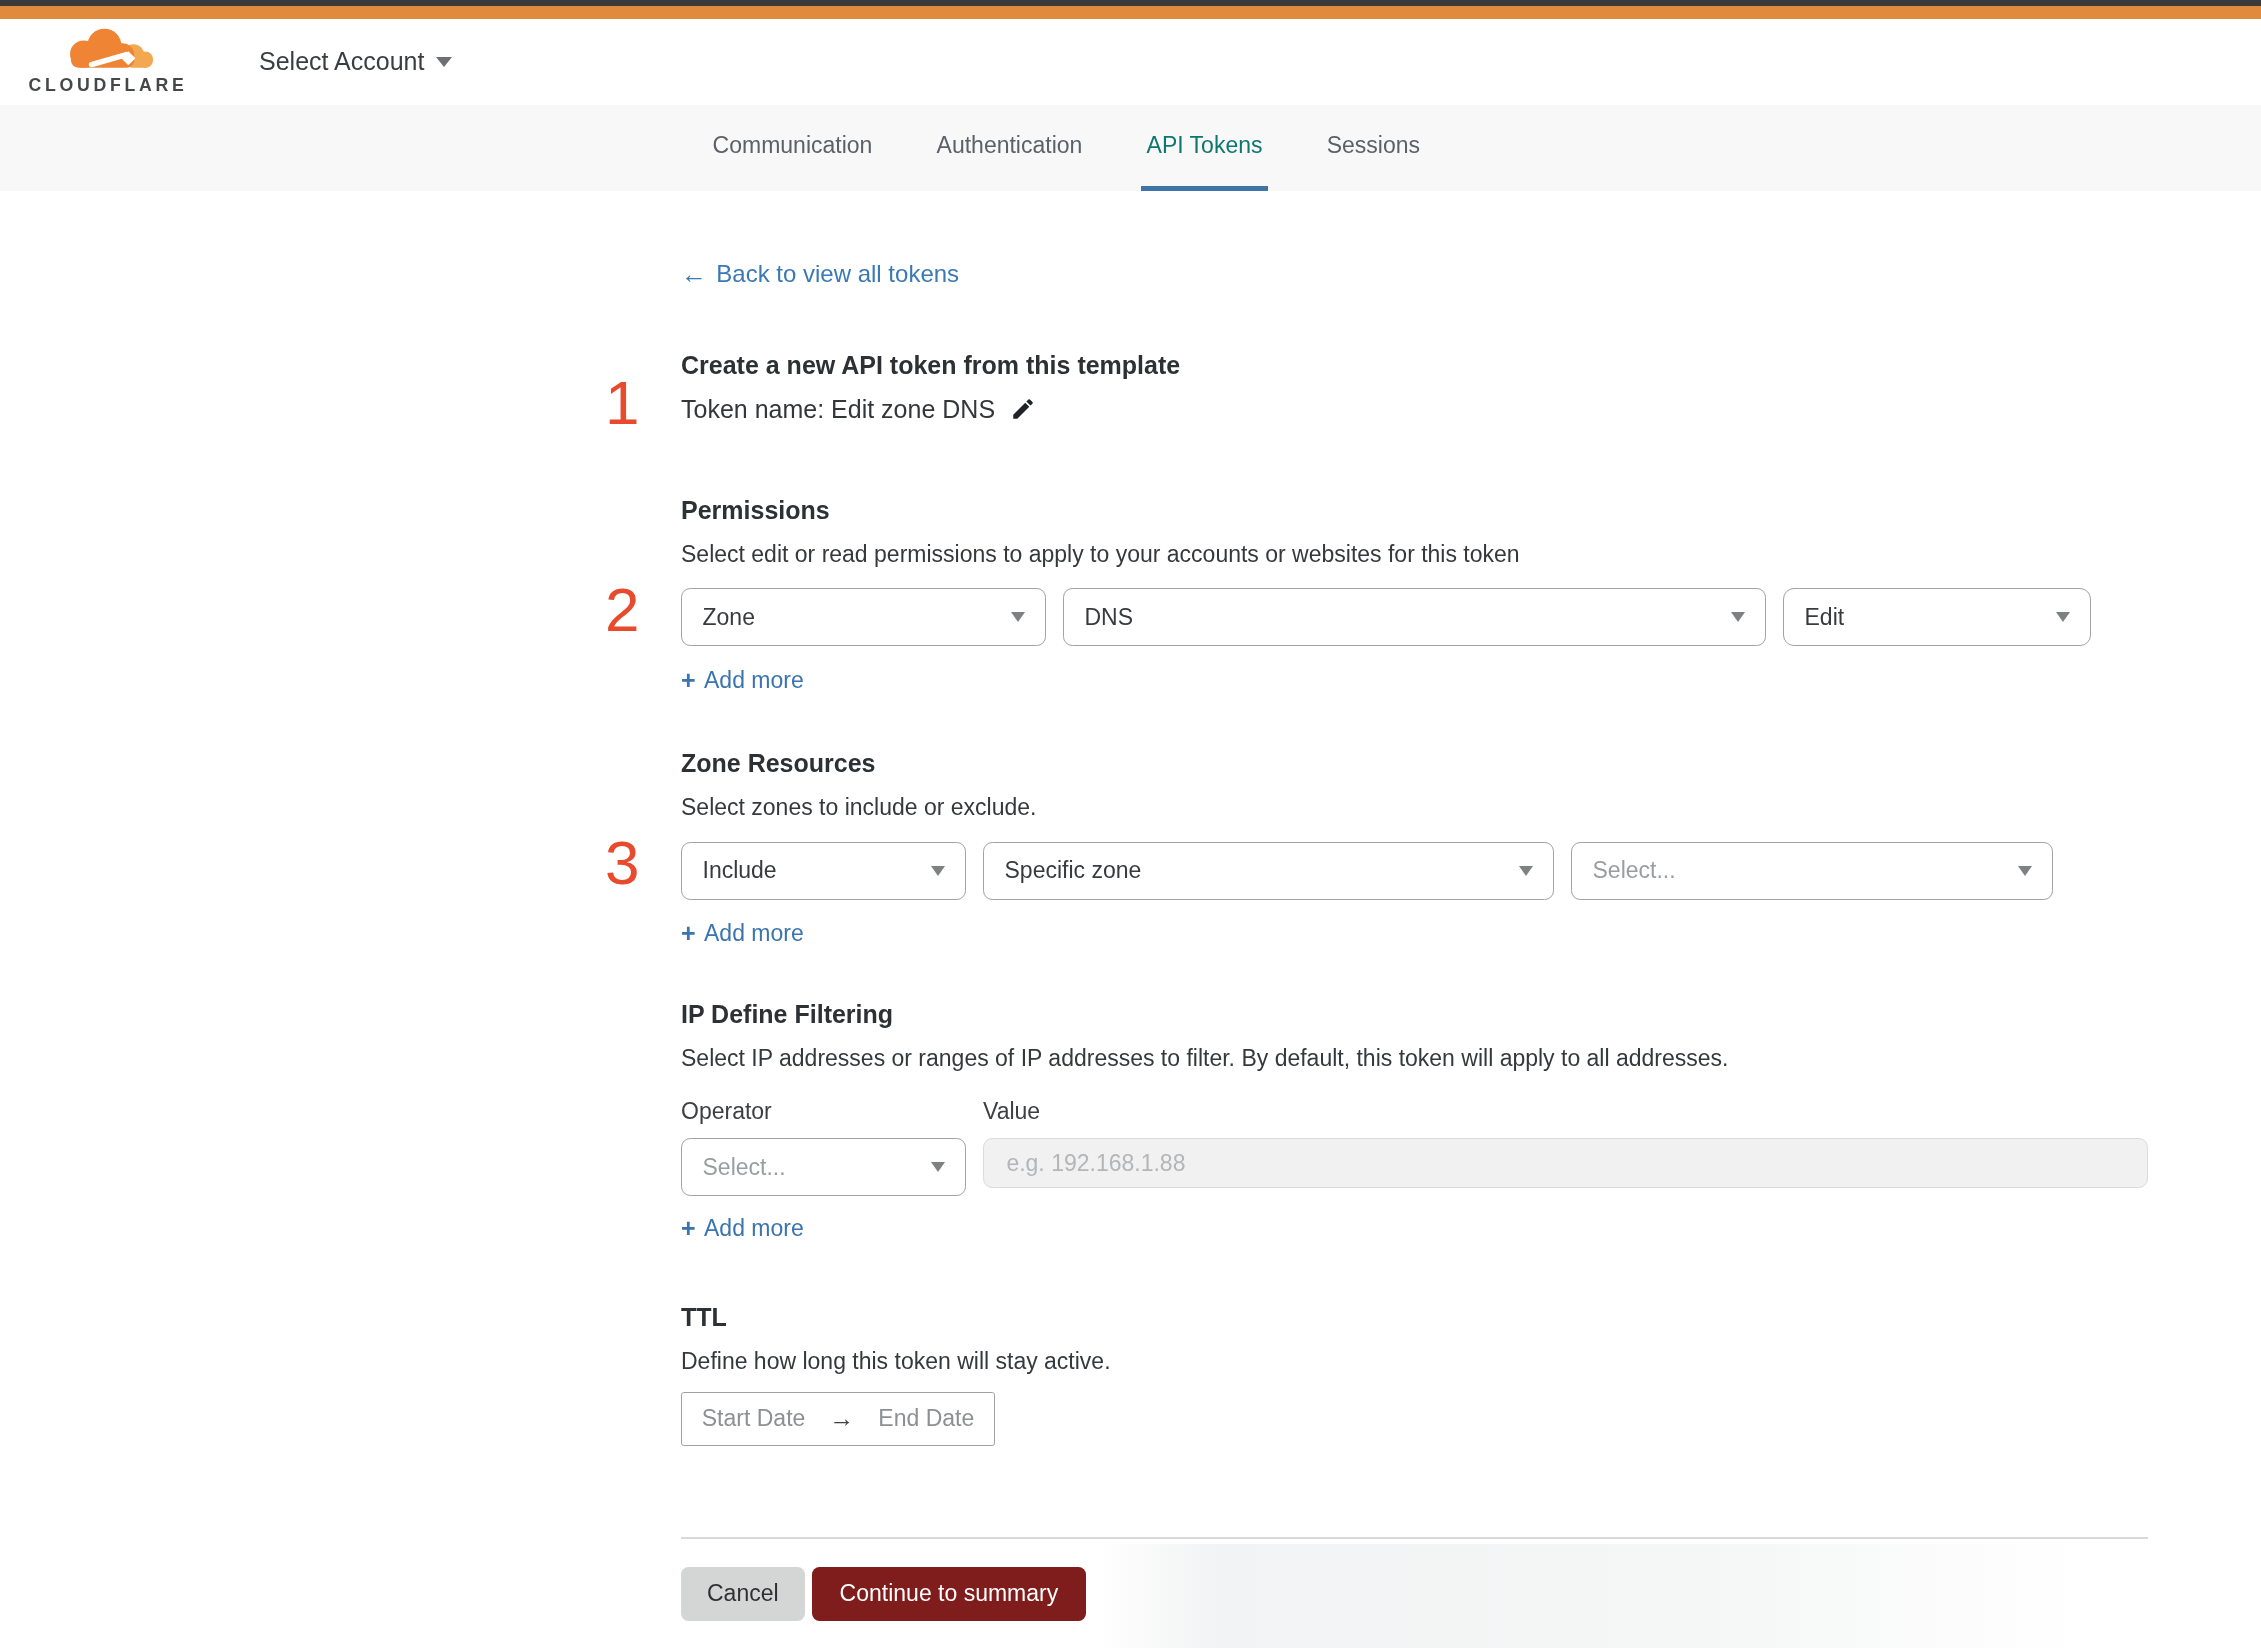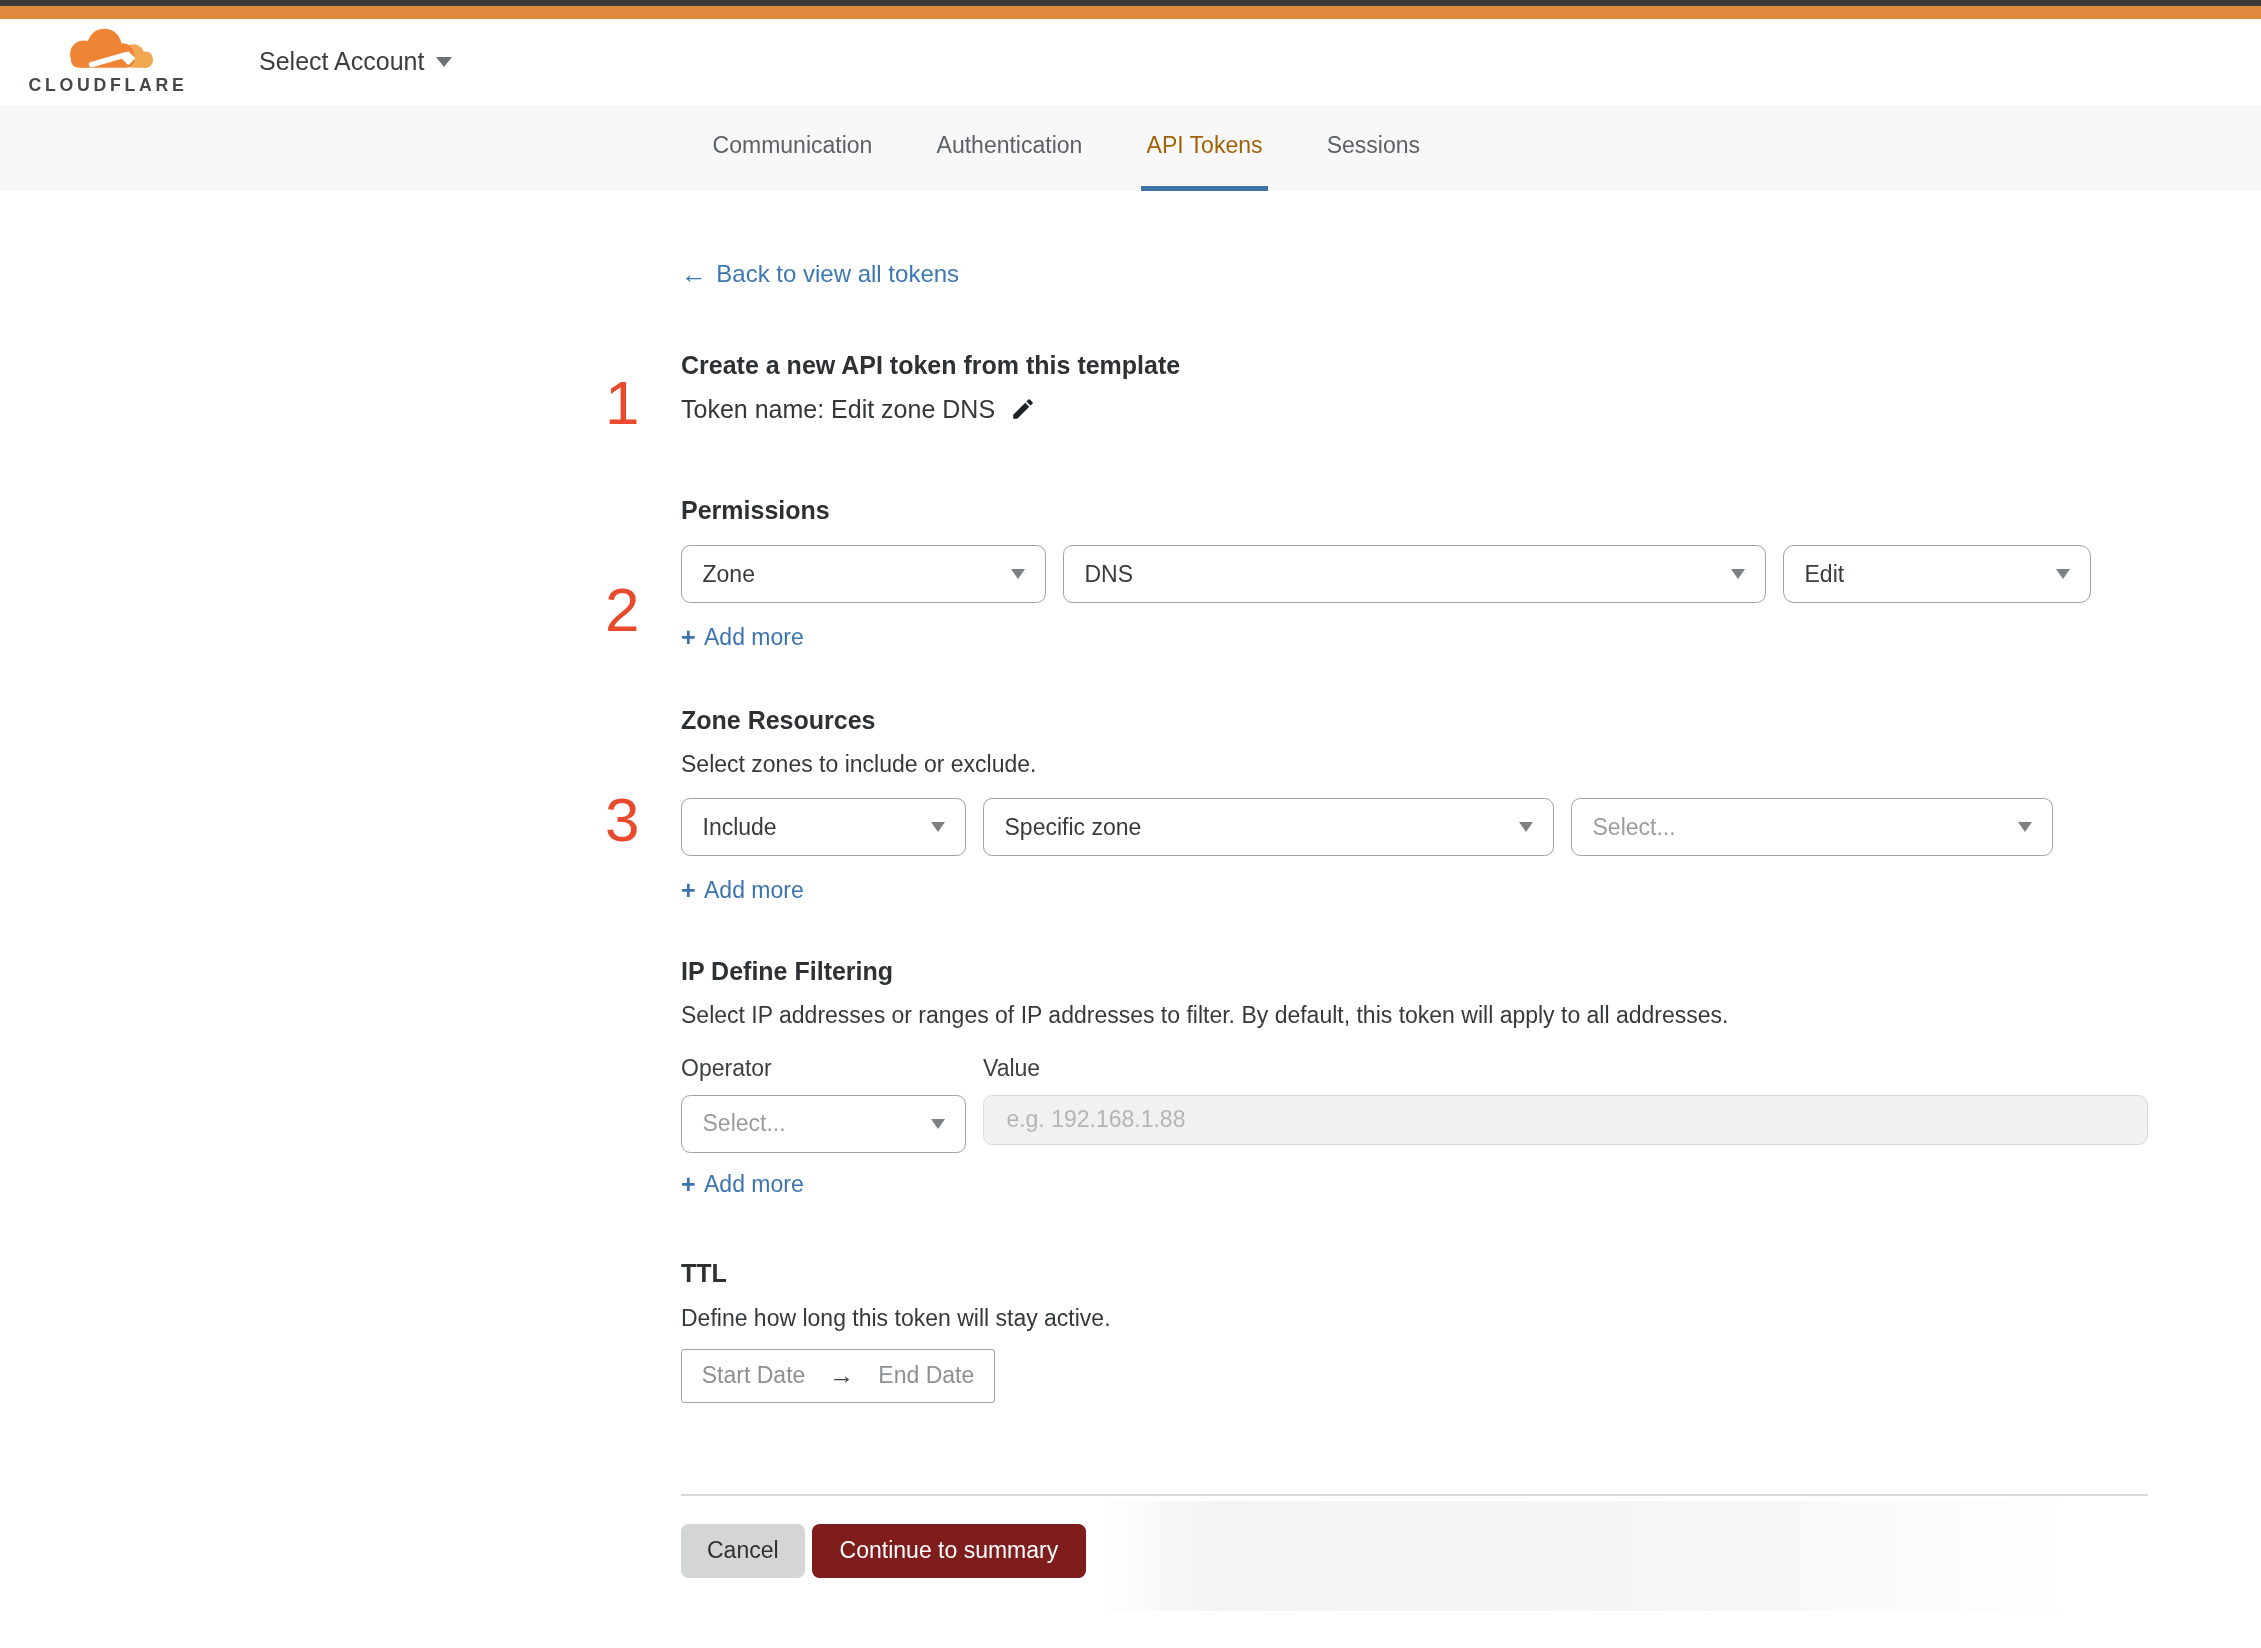"API Tokens" .tab.active { color: #a16207 -> #0f766e }
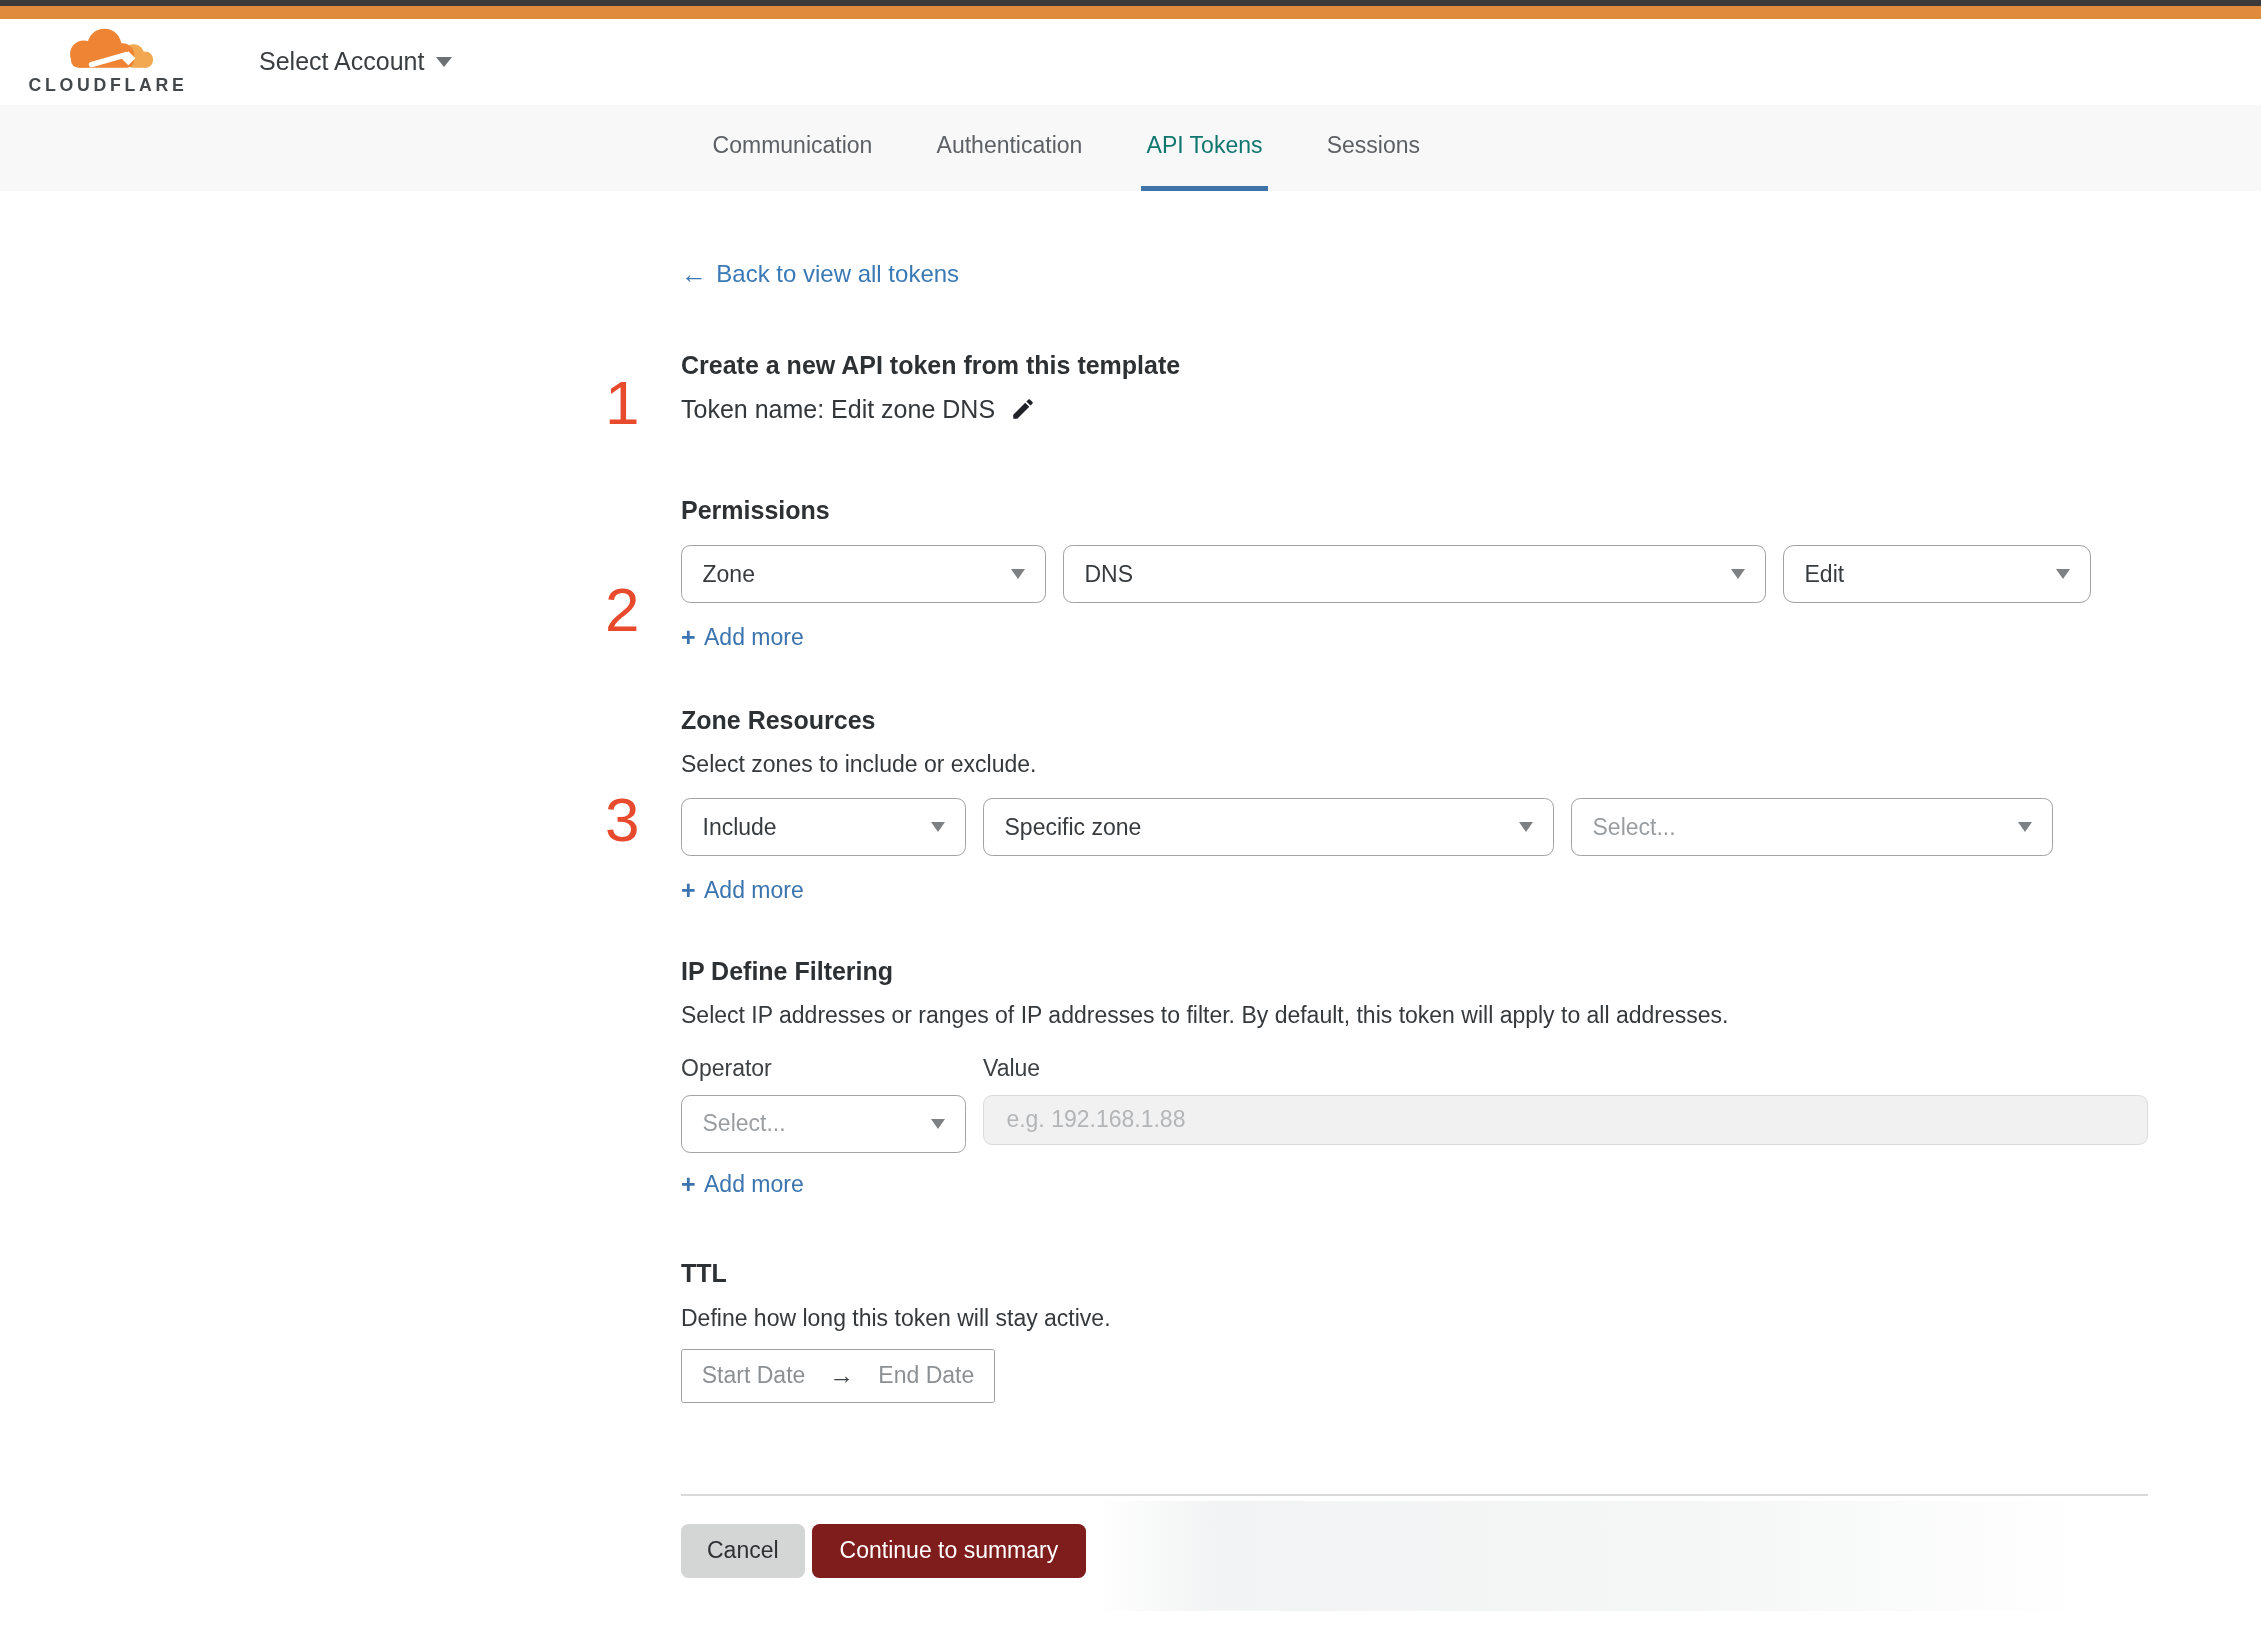"Select edit or read permissions" div.sec-sub { html: none -> <div>Select edit or read permissions to apply to your accounts or websites for this token</div> }
